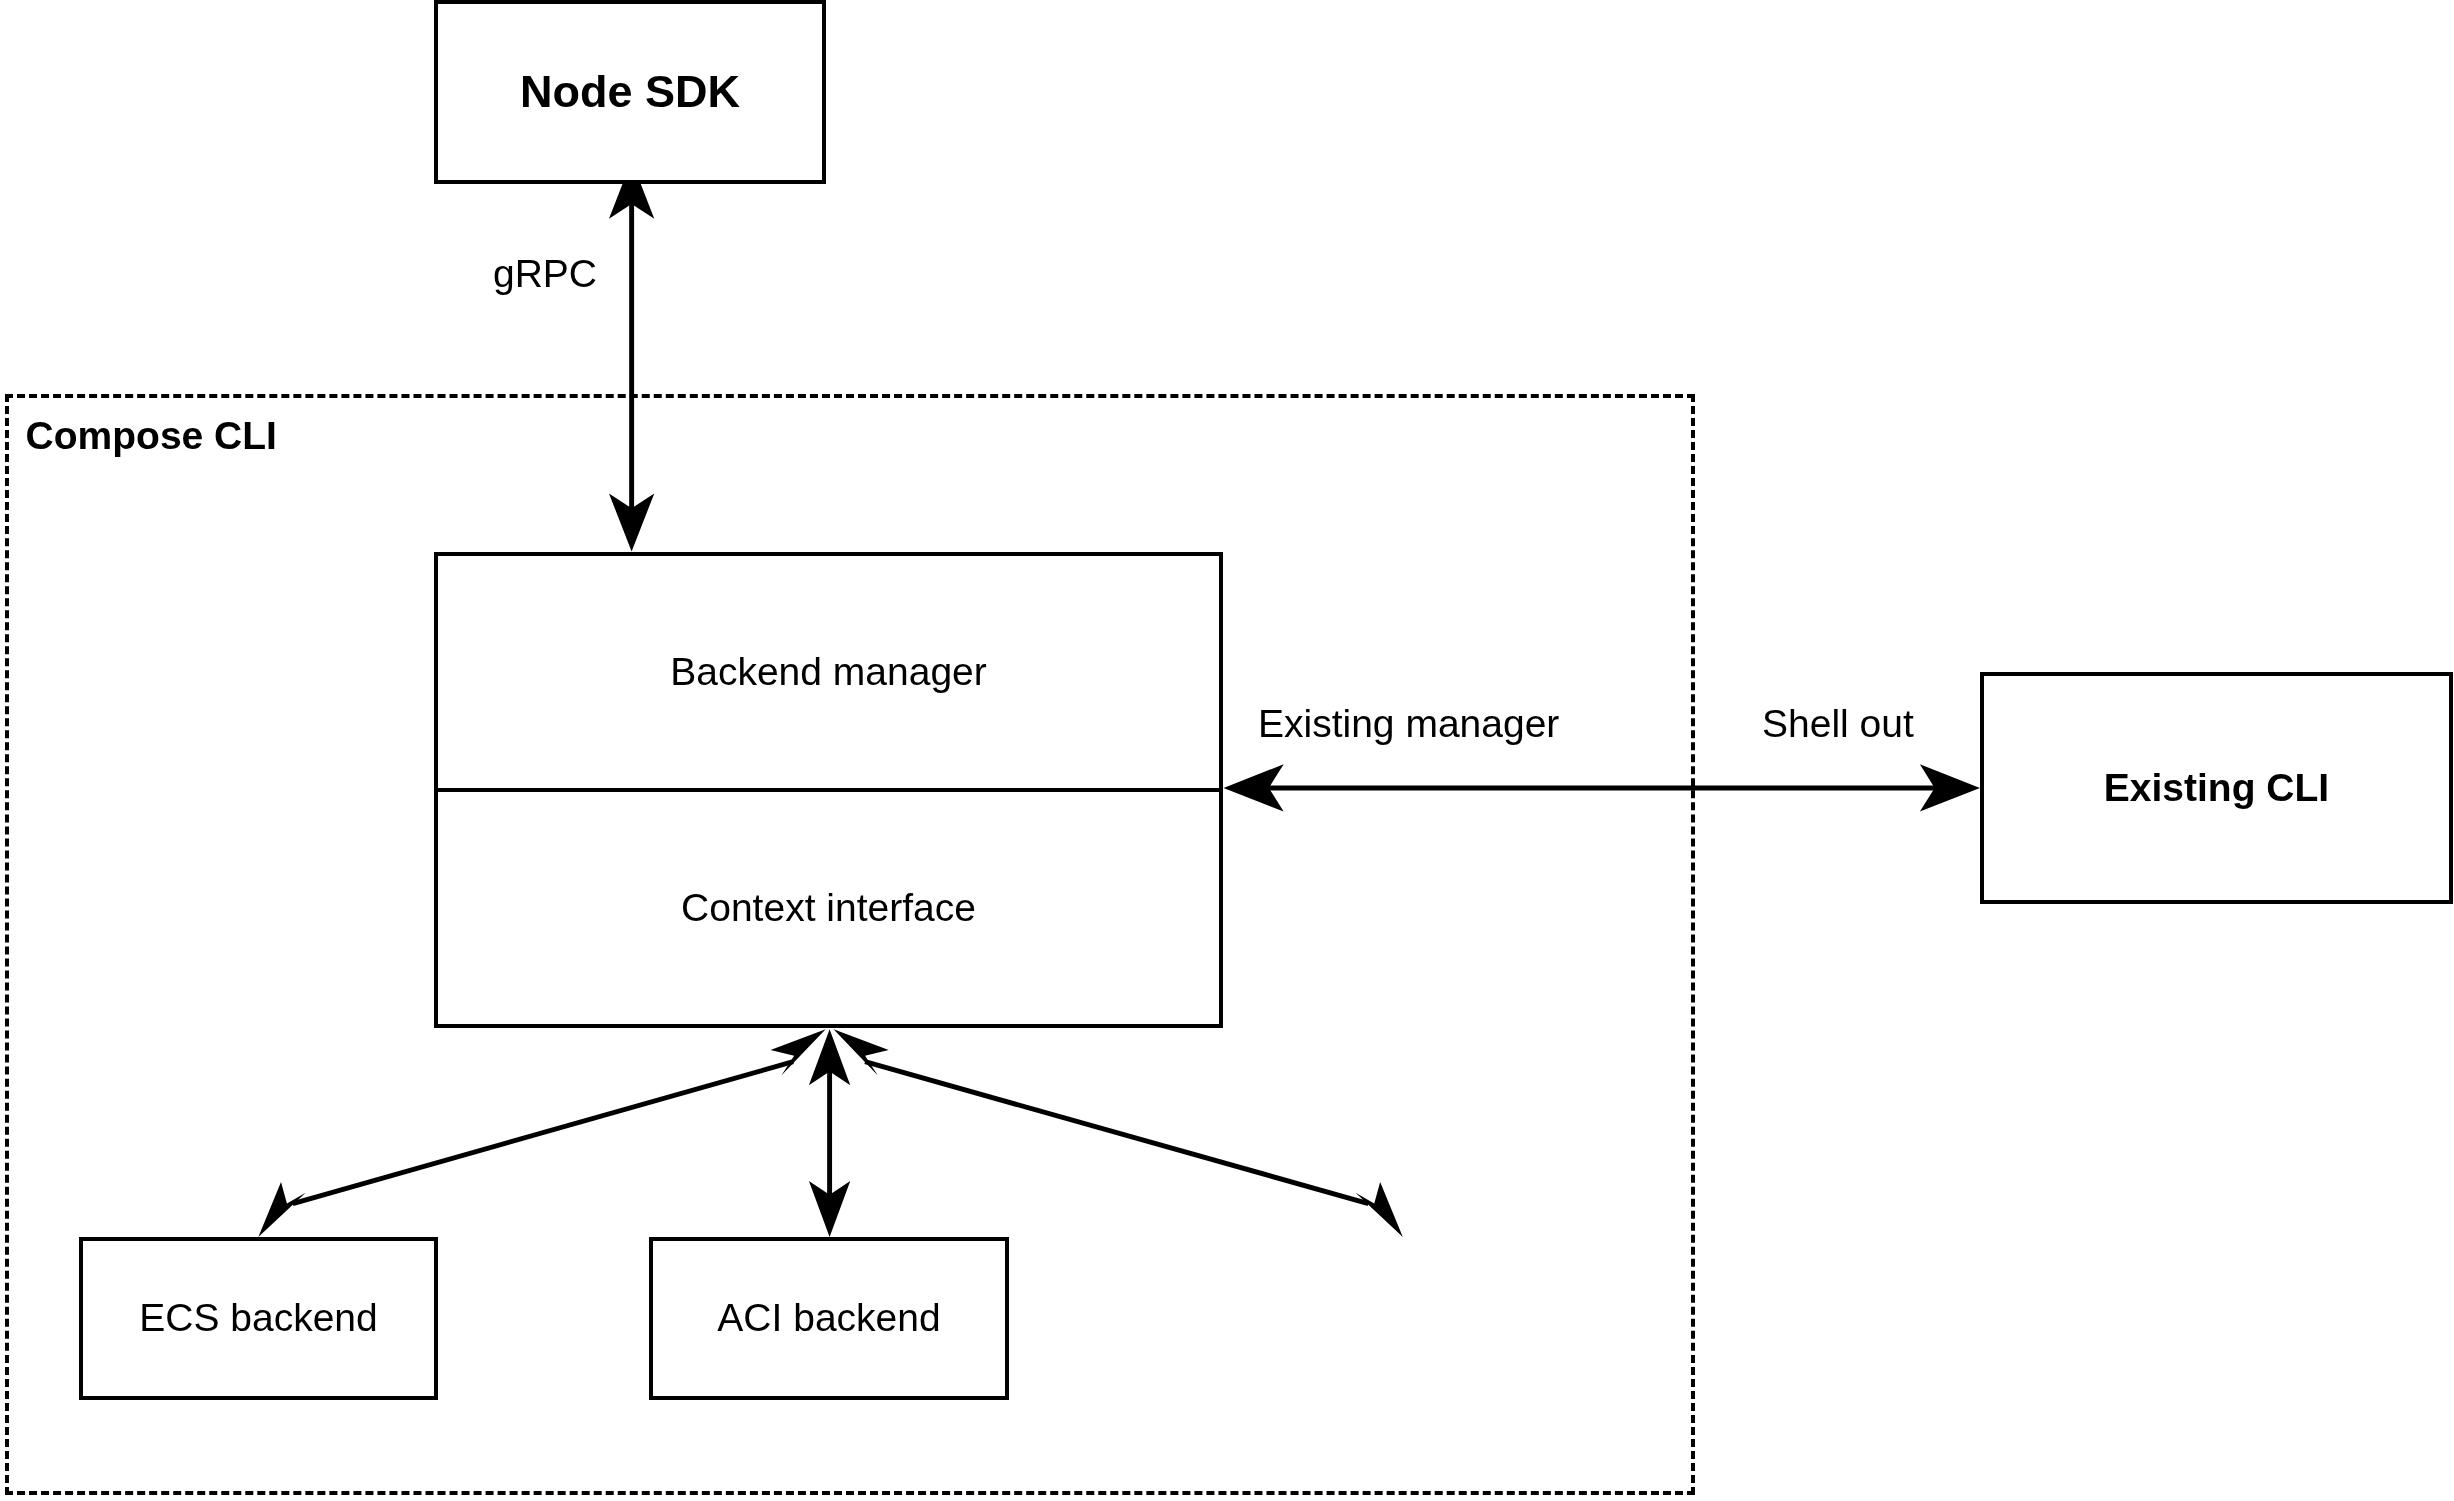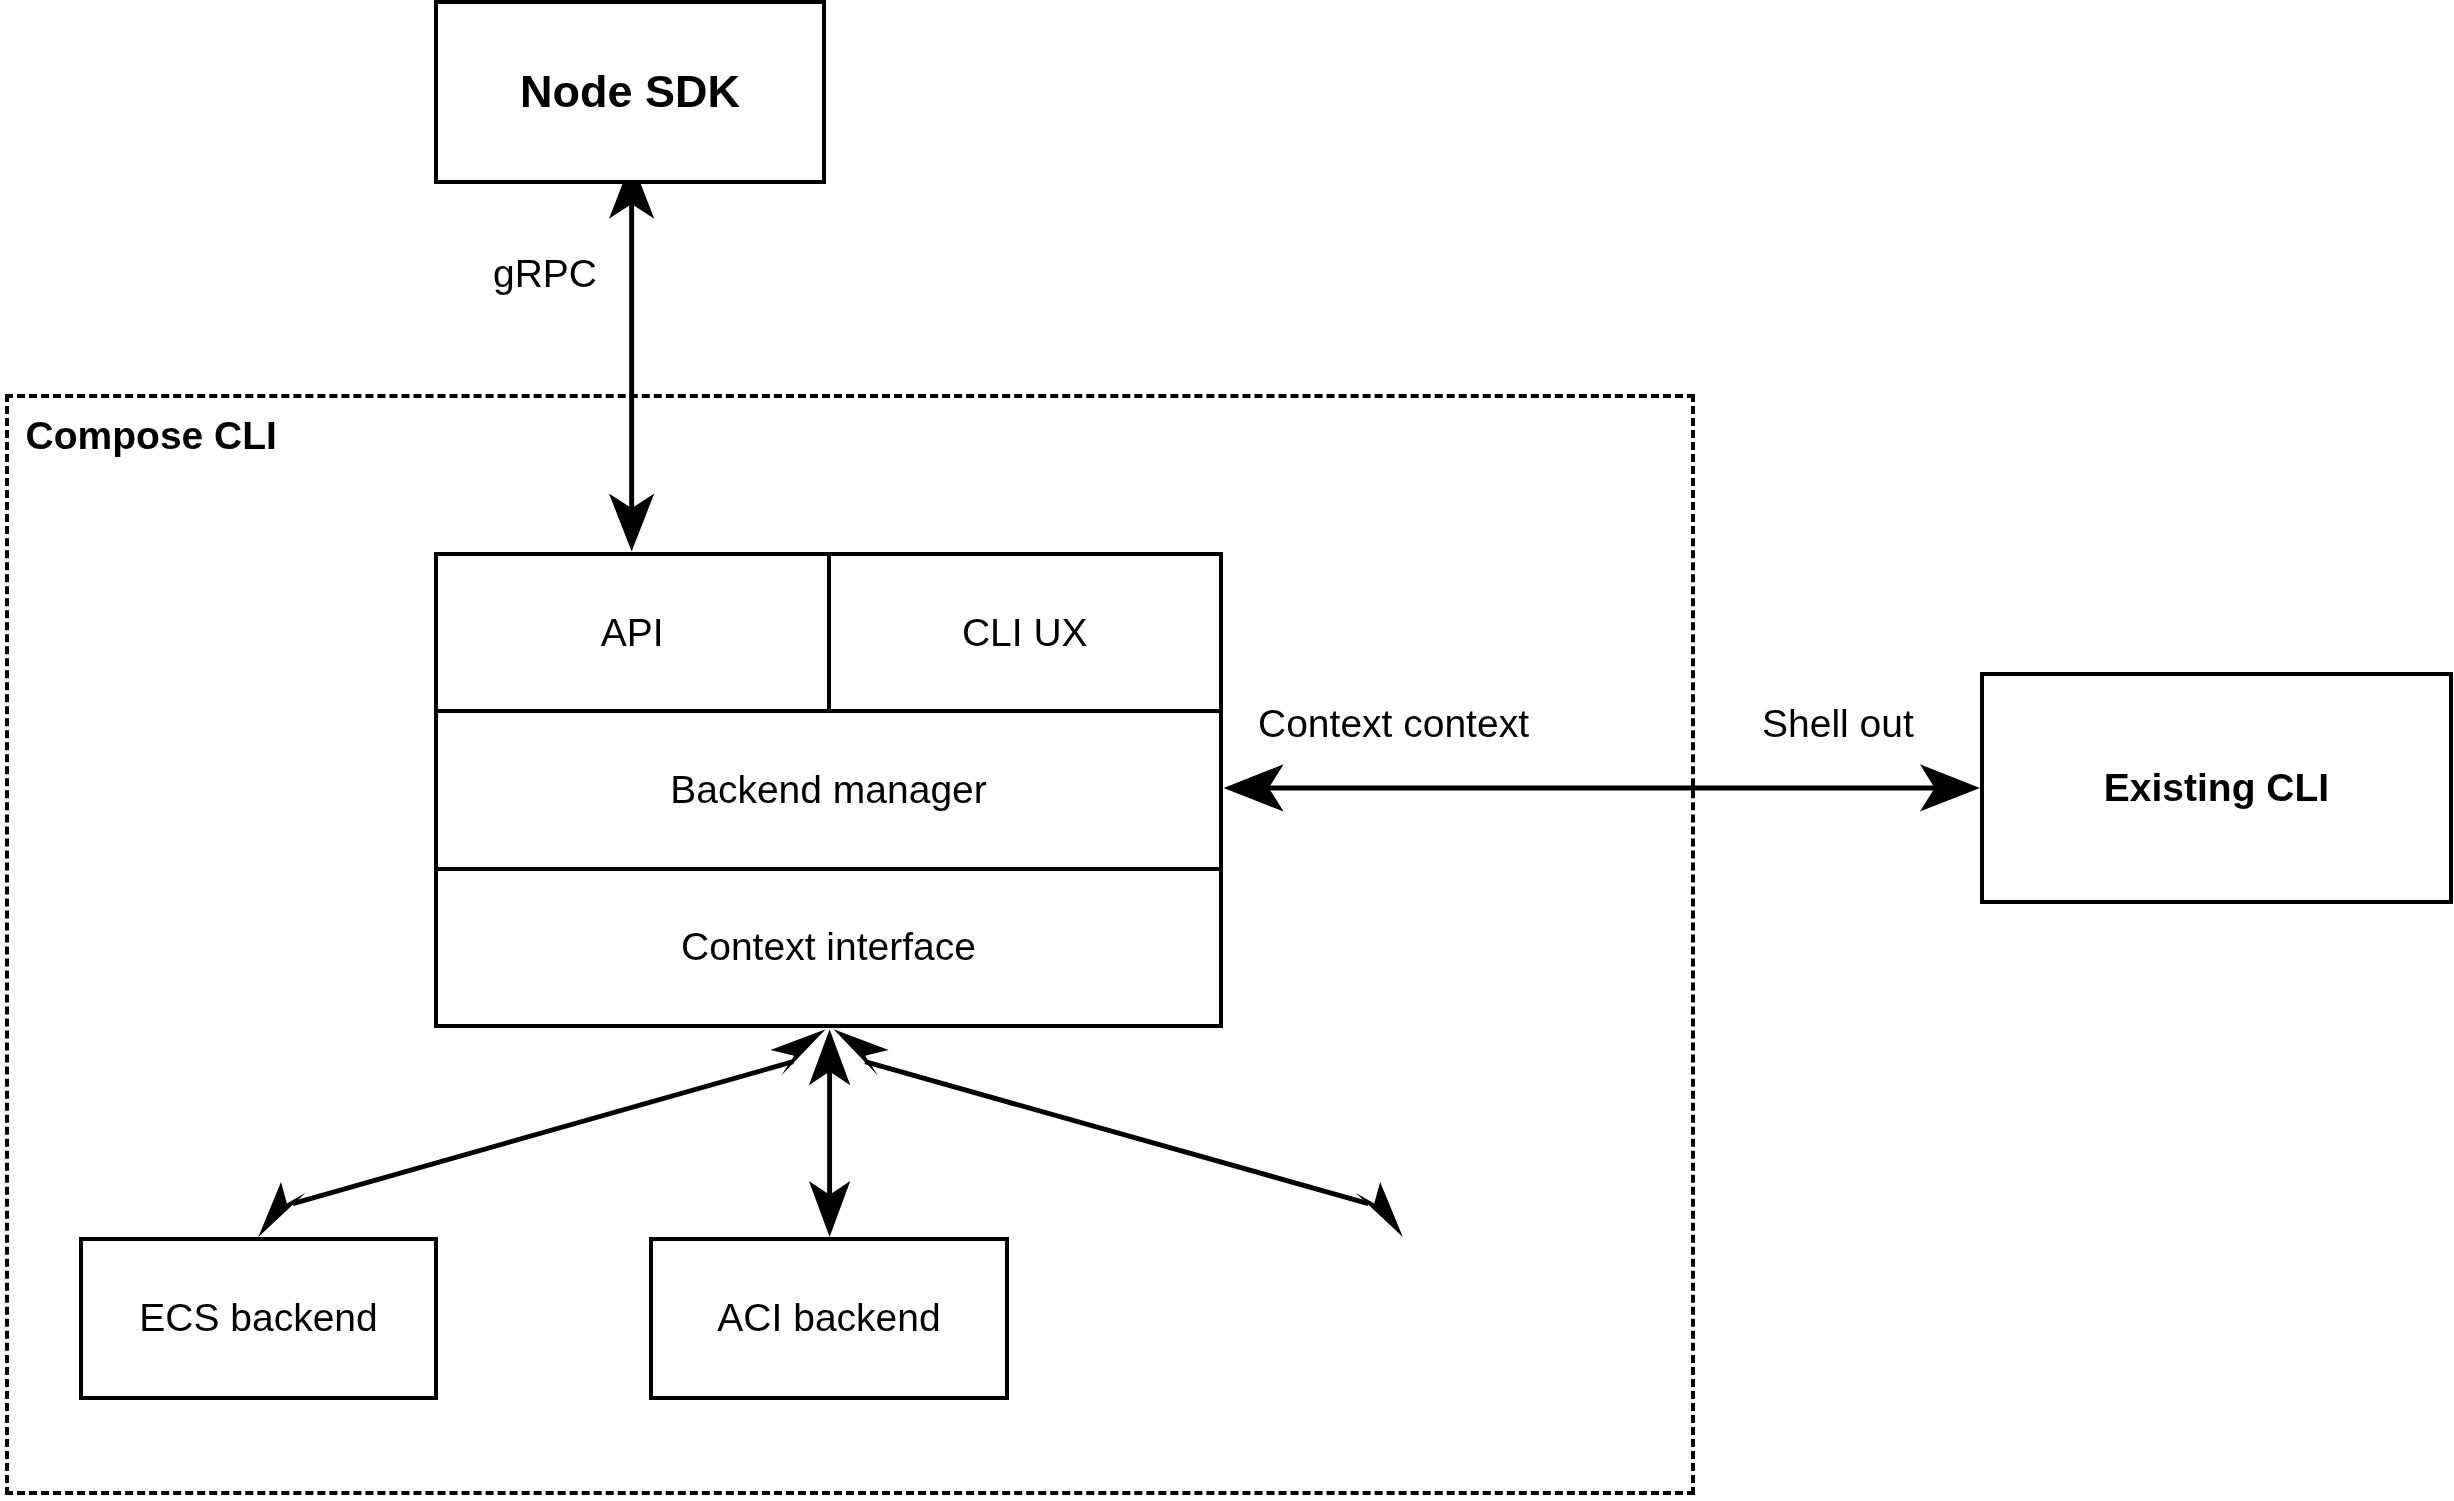"API" div.stack-row { html: <div> <div> <span>API</span> </div> <div> <span>CLI UX</span> </div> </div> -> none }
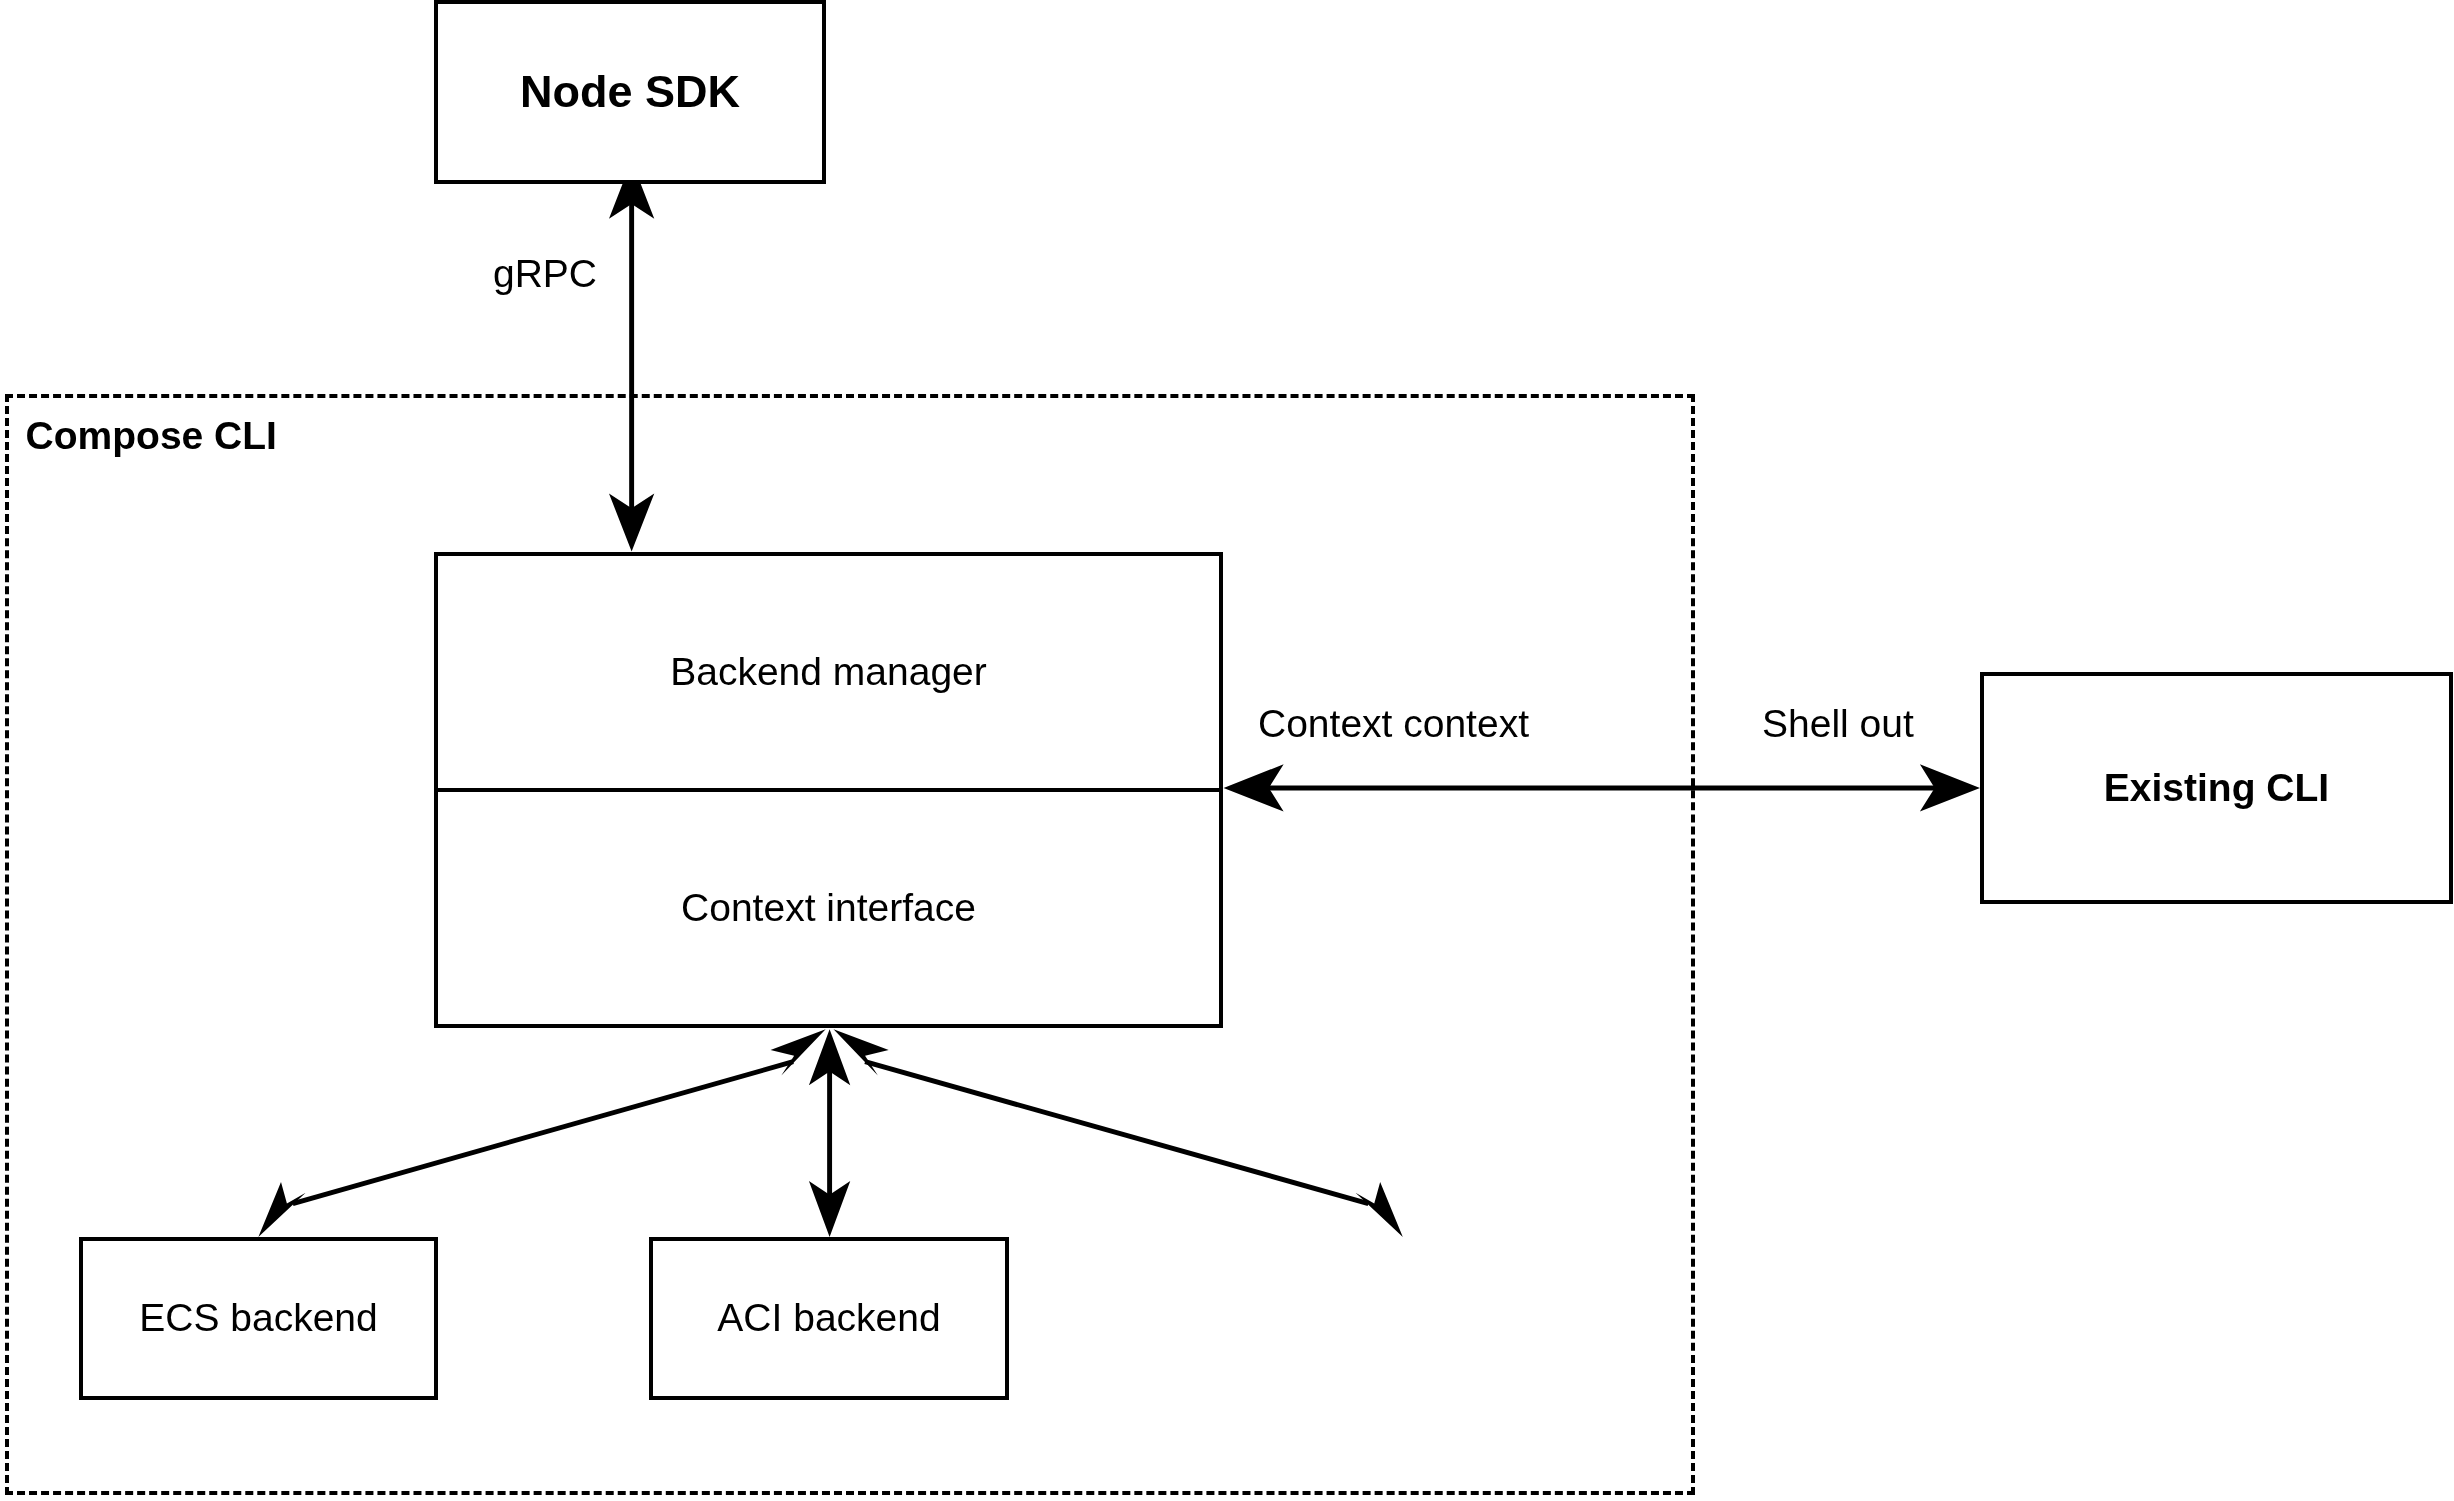"Context context" span { text: Context context -> Existing manager }
